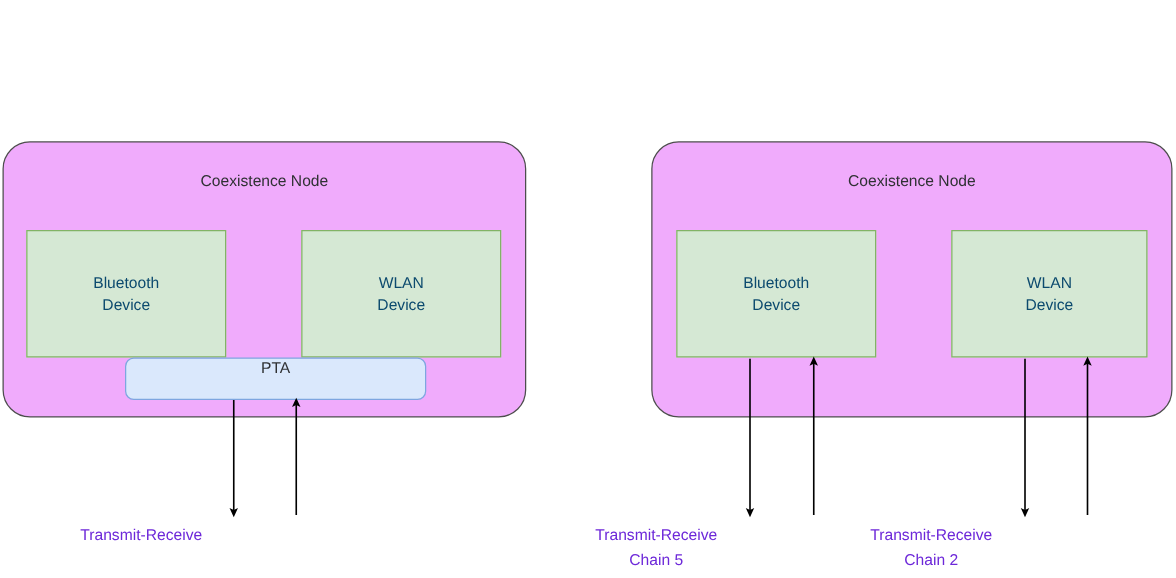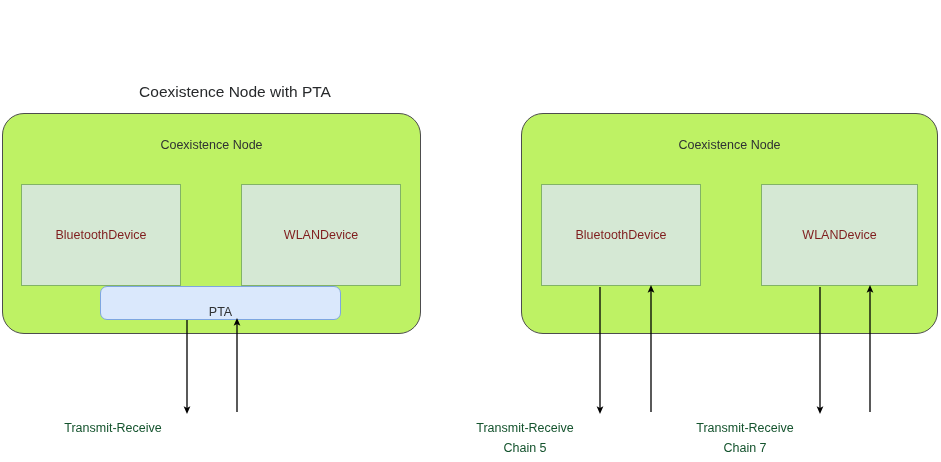"Coexistence Node with PTA" div.panel-title { html: <div>Coexistence Node with PTA</div> -> none }
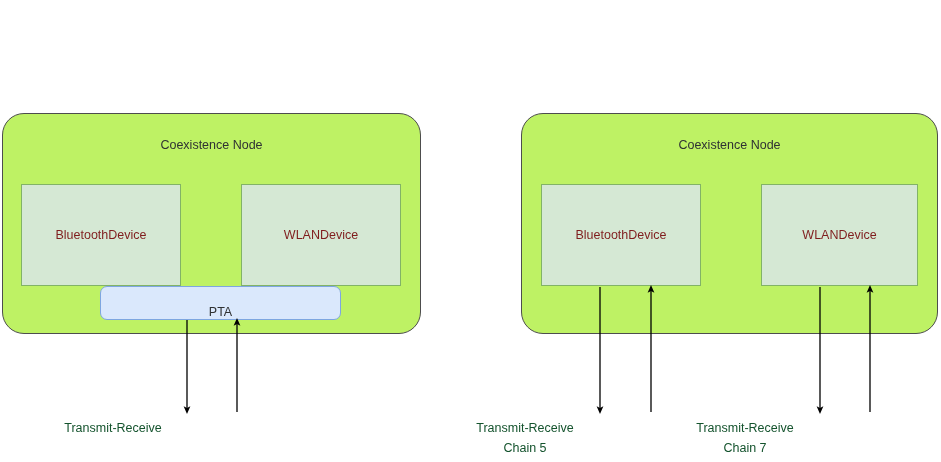"Coexistence Node" .node-container { background: #bef264 -> #f0abfc }
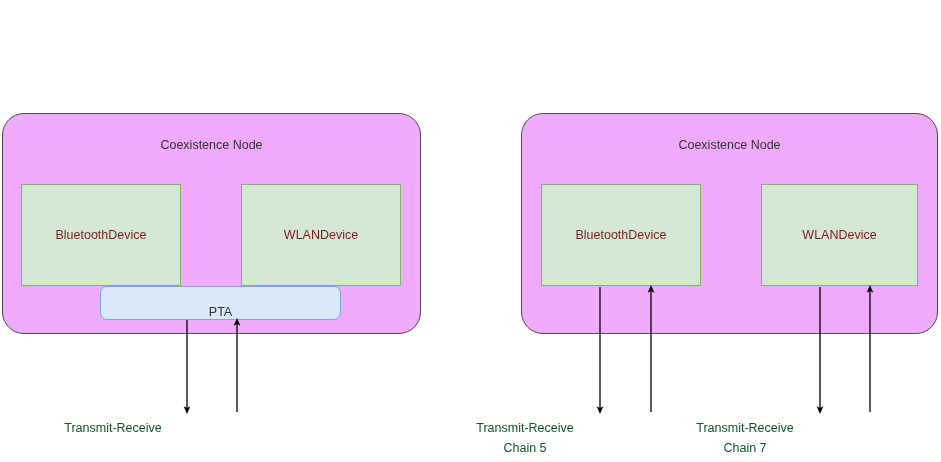"Bluetooth" .device-box { color: #7f1d1d -> #0c4a6e; flex-direction: row -> column }
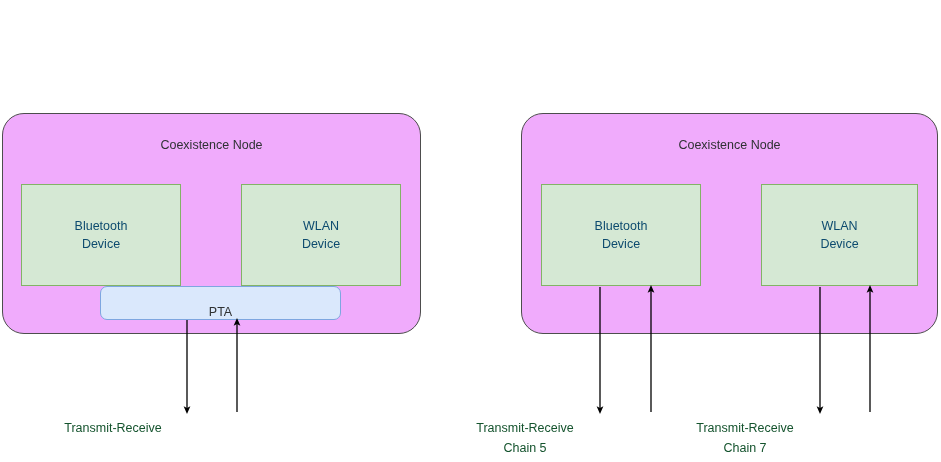"PTA" .pta-box { align-items: flex-end -> flex-start }
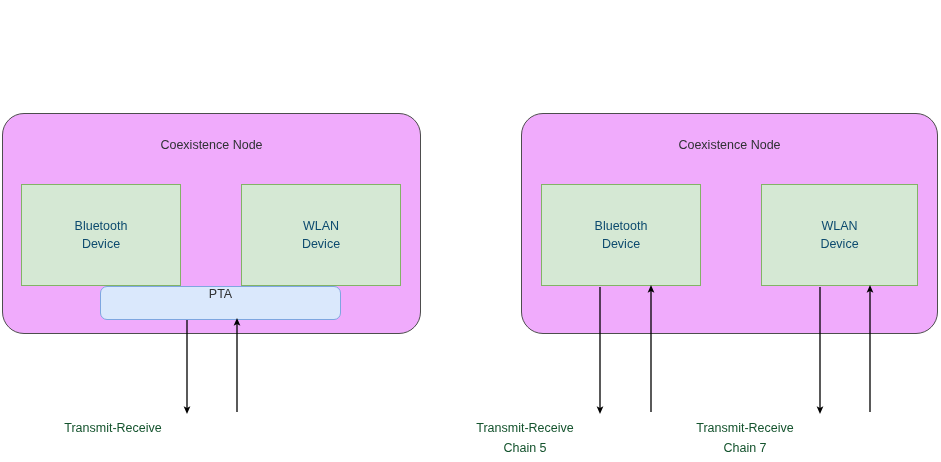"Transmit-Receive" .chain-label { color: #14532d -> #6d28d9 }
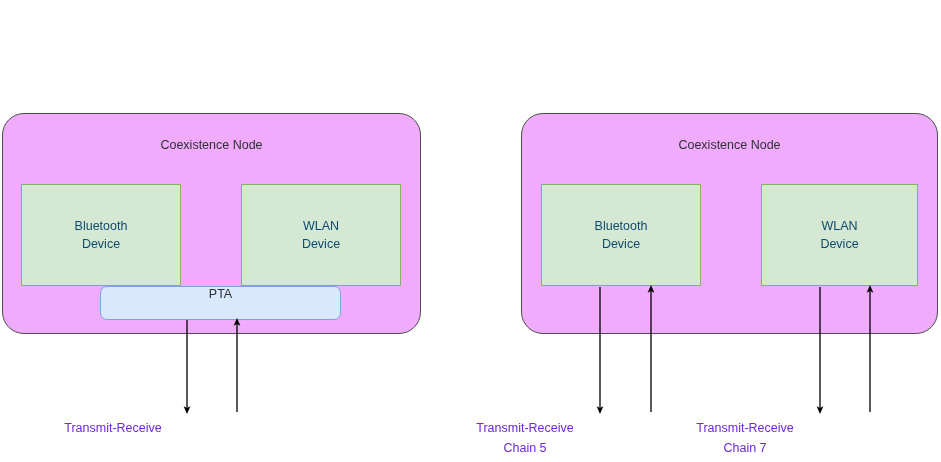"Chain 7" div { text: 7 -> 2 }
